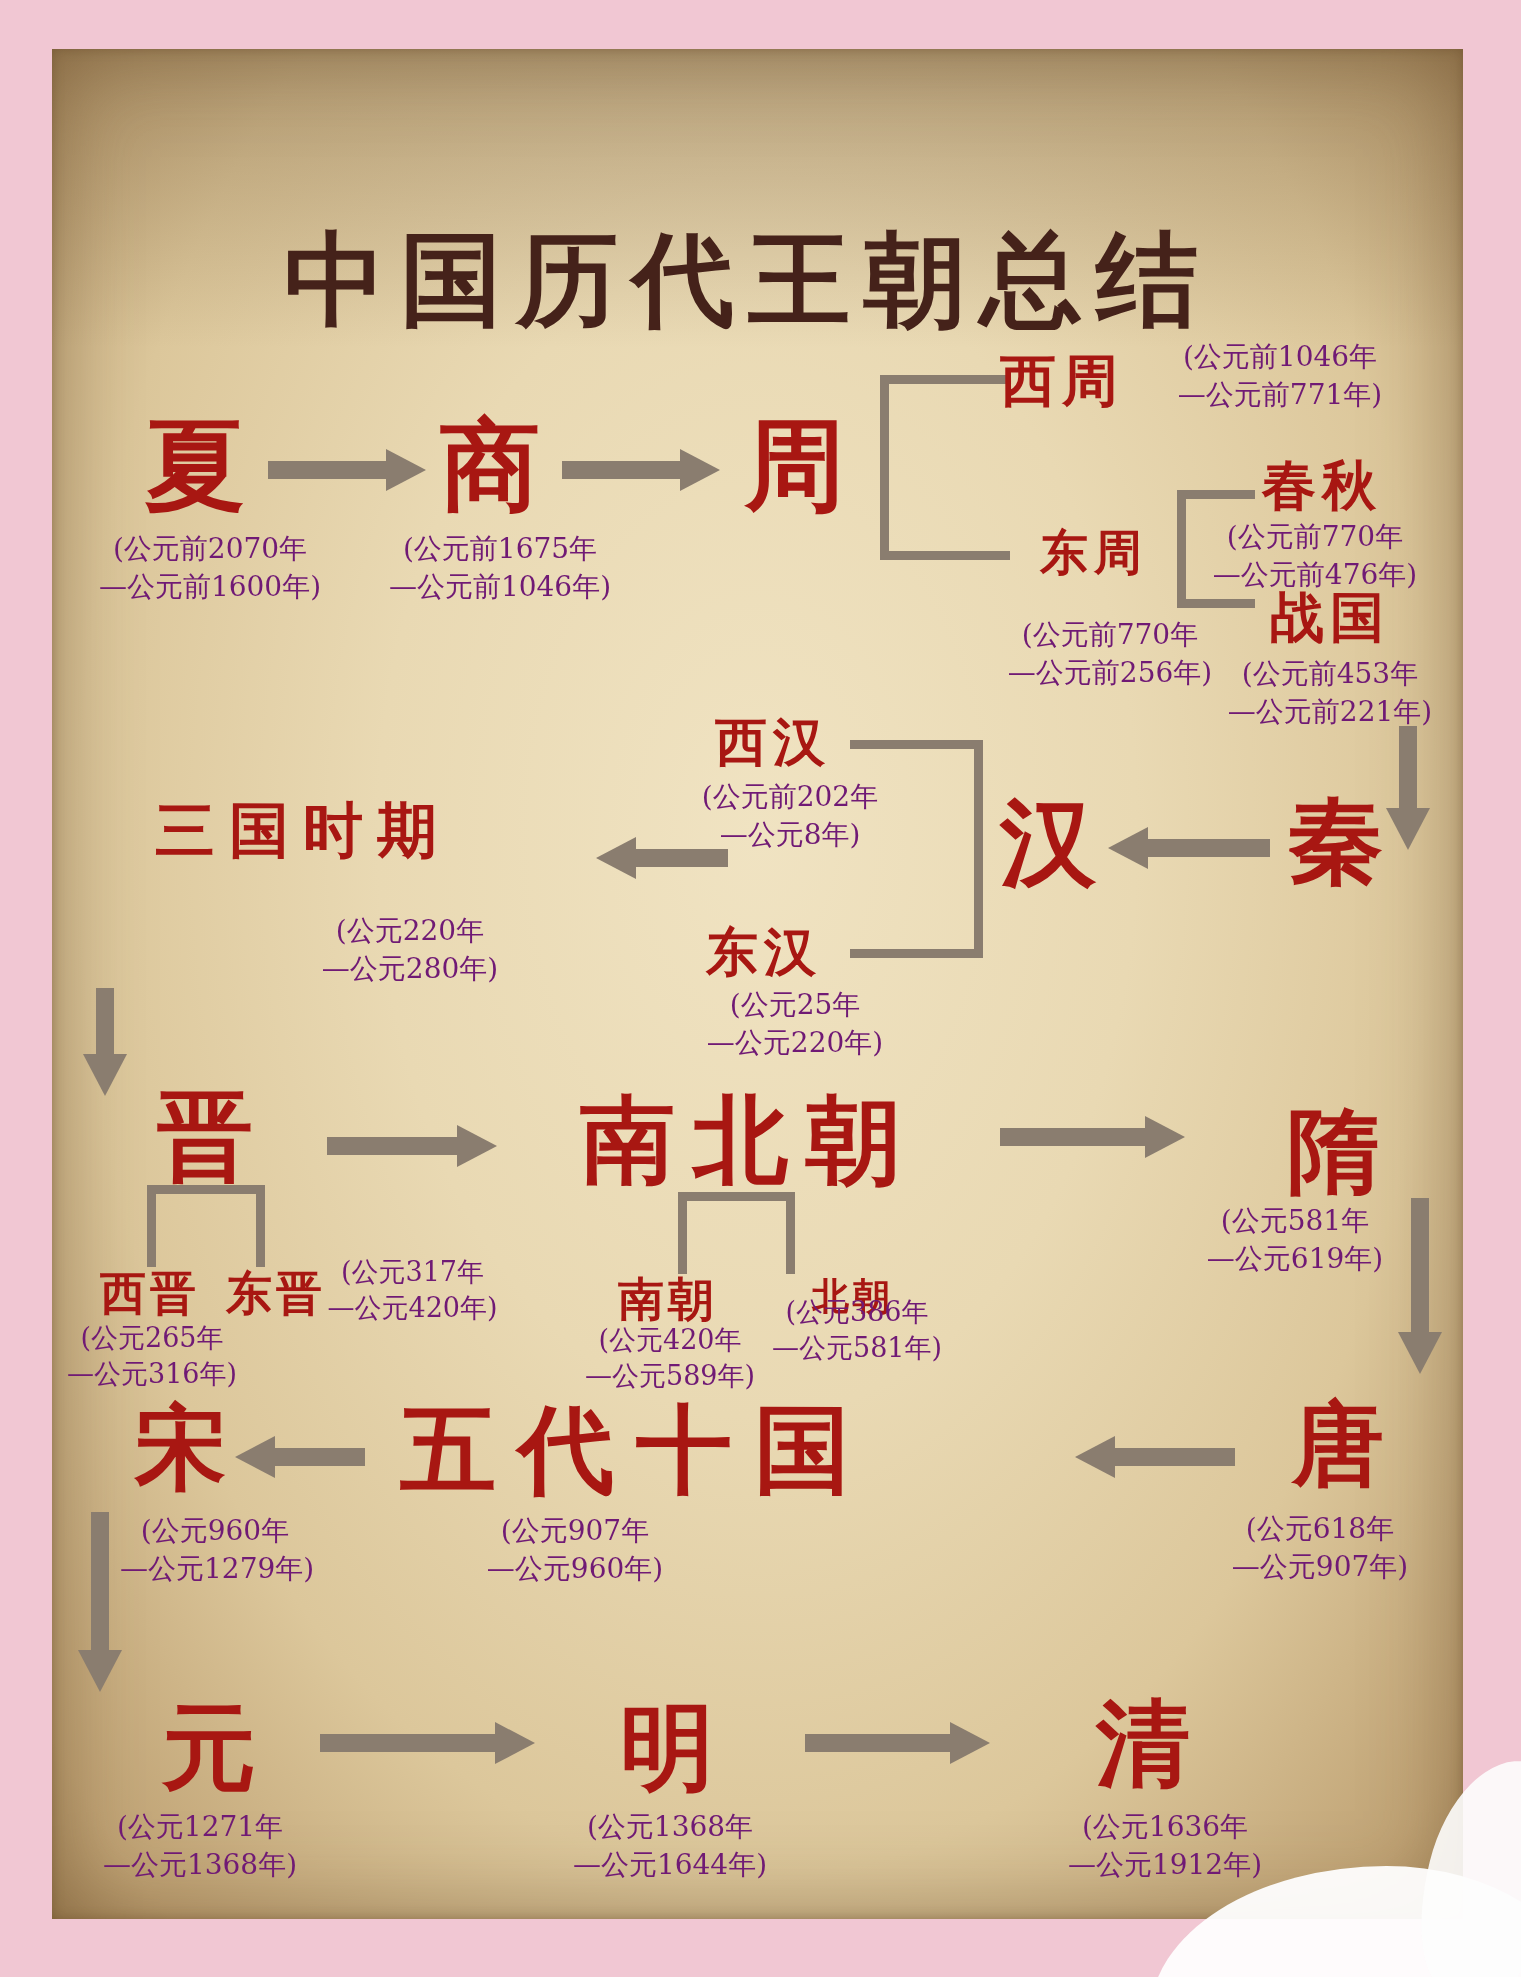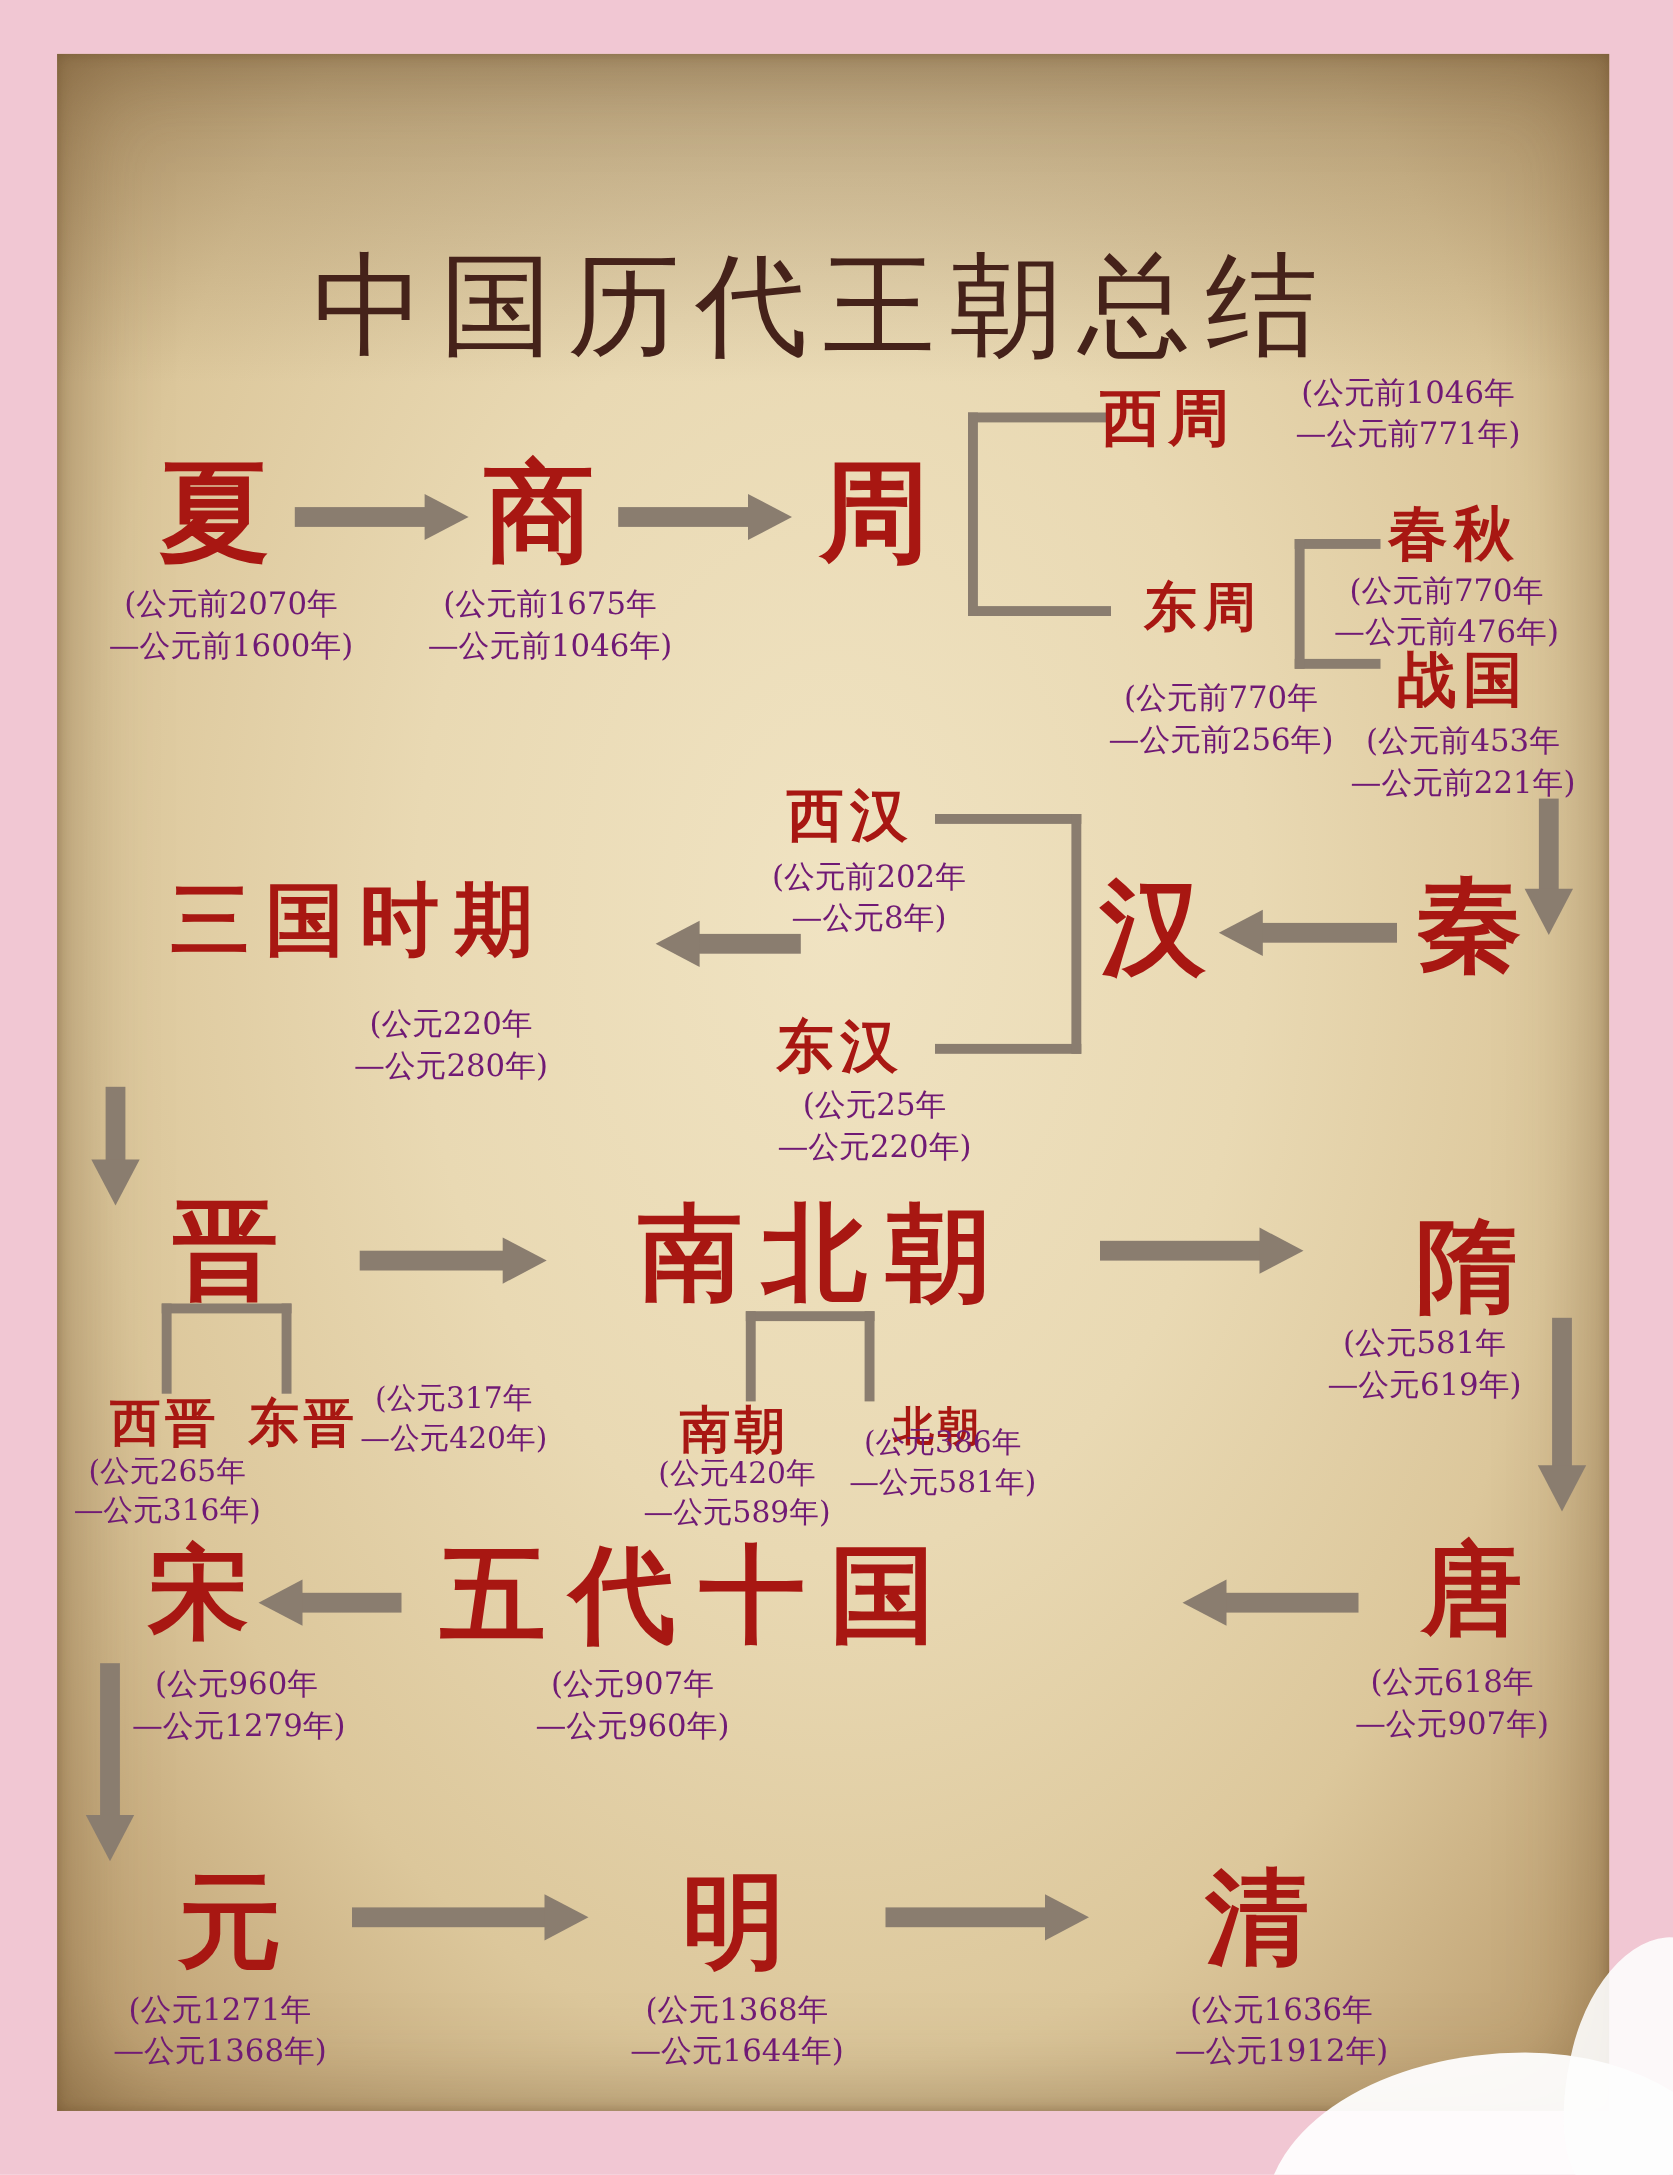"中国历代王朝总结" .title { font-weight: normal -> bold }
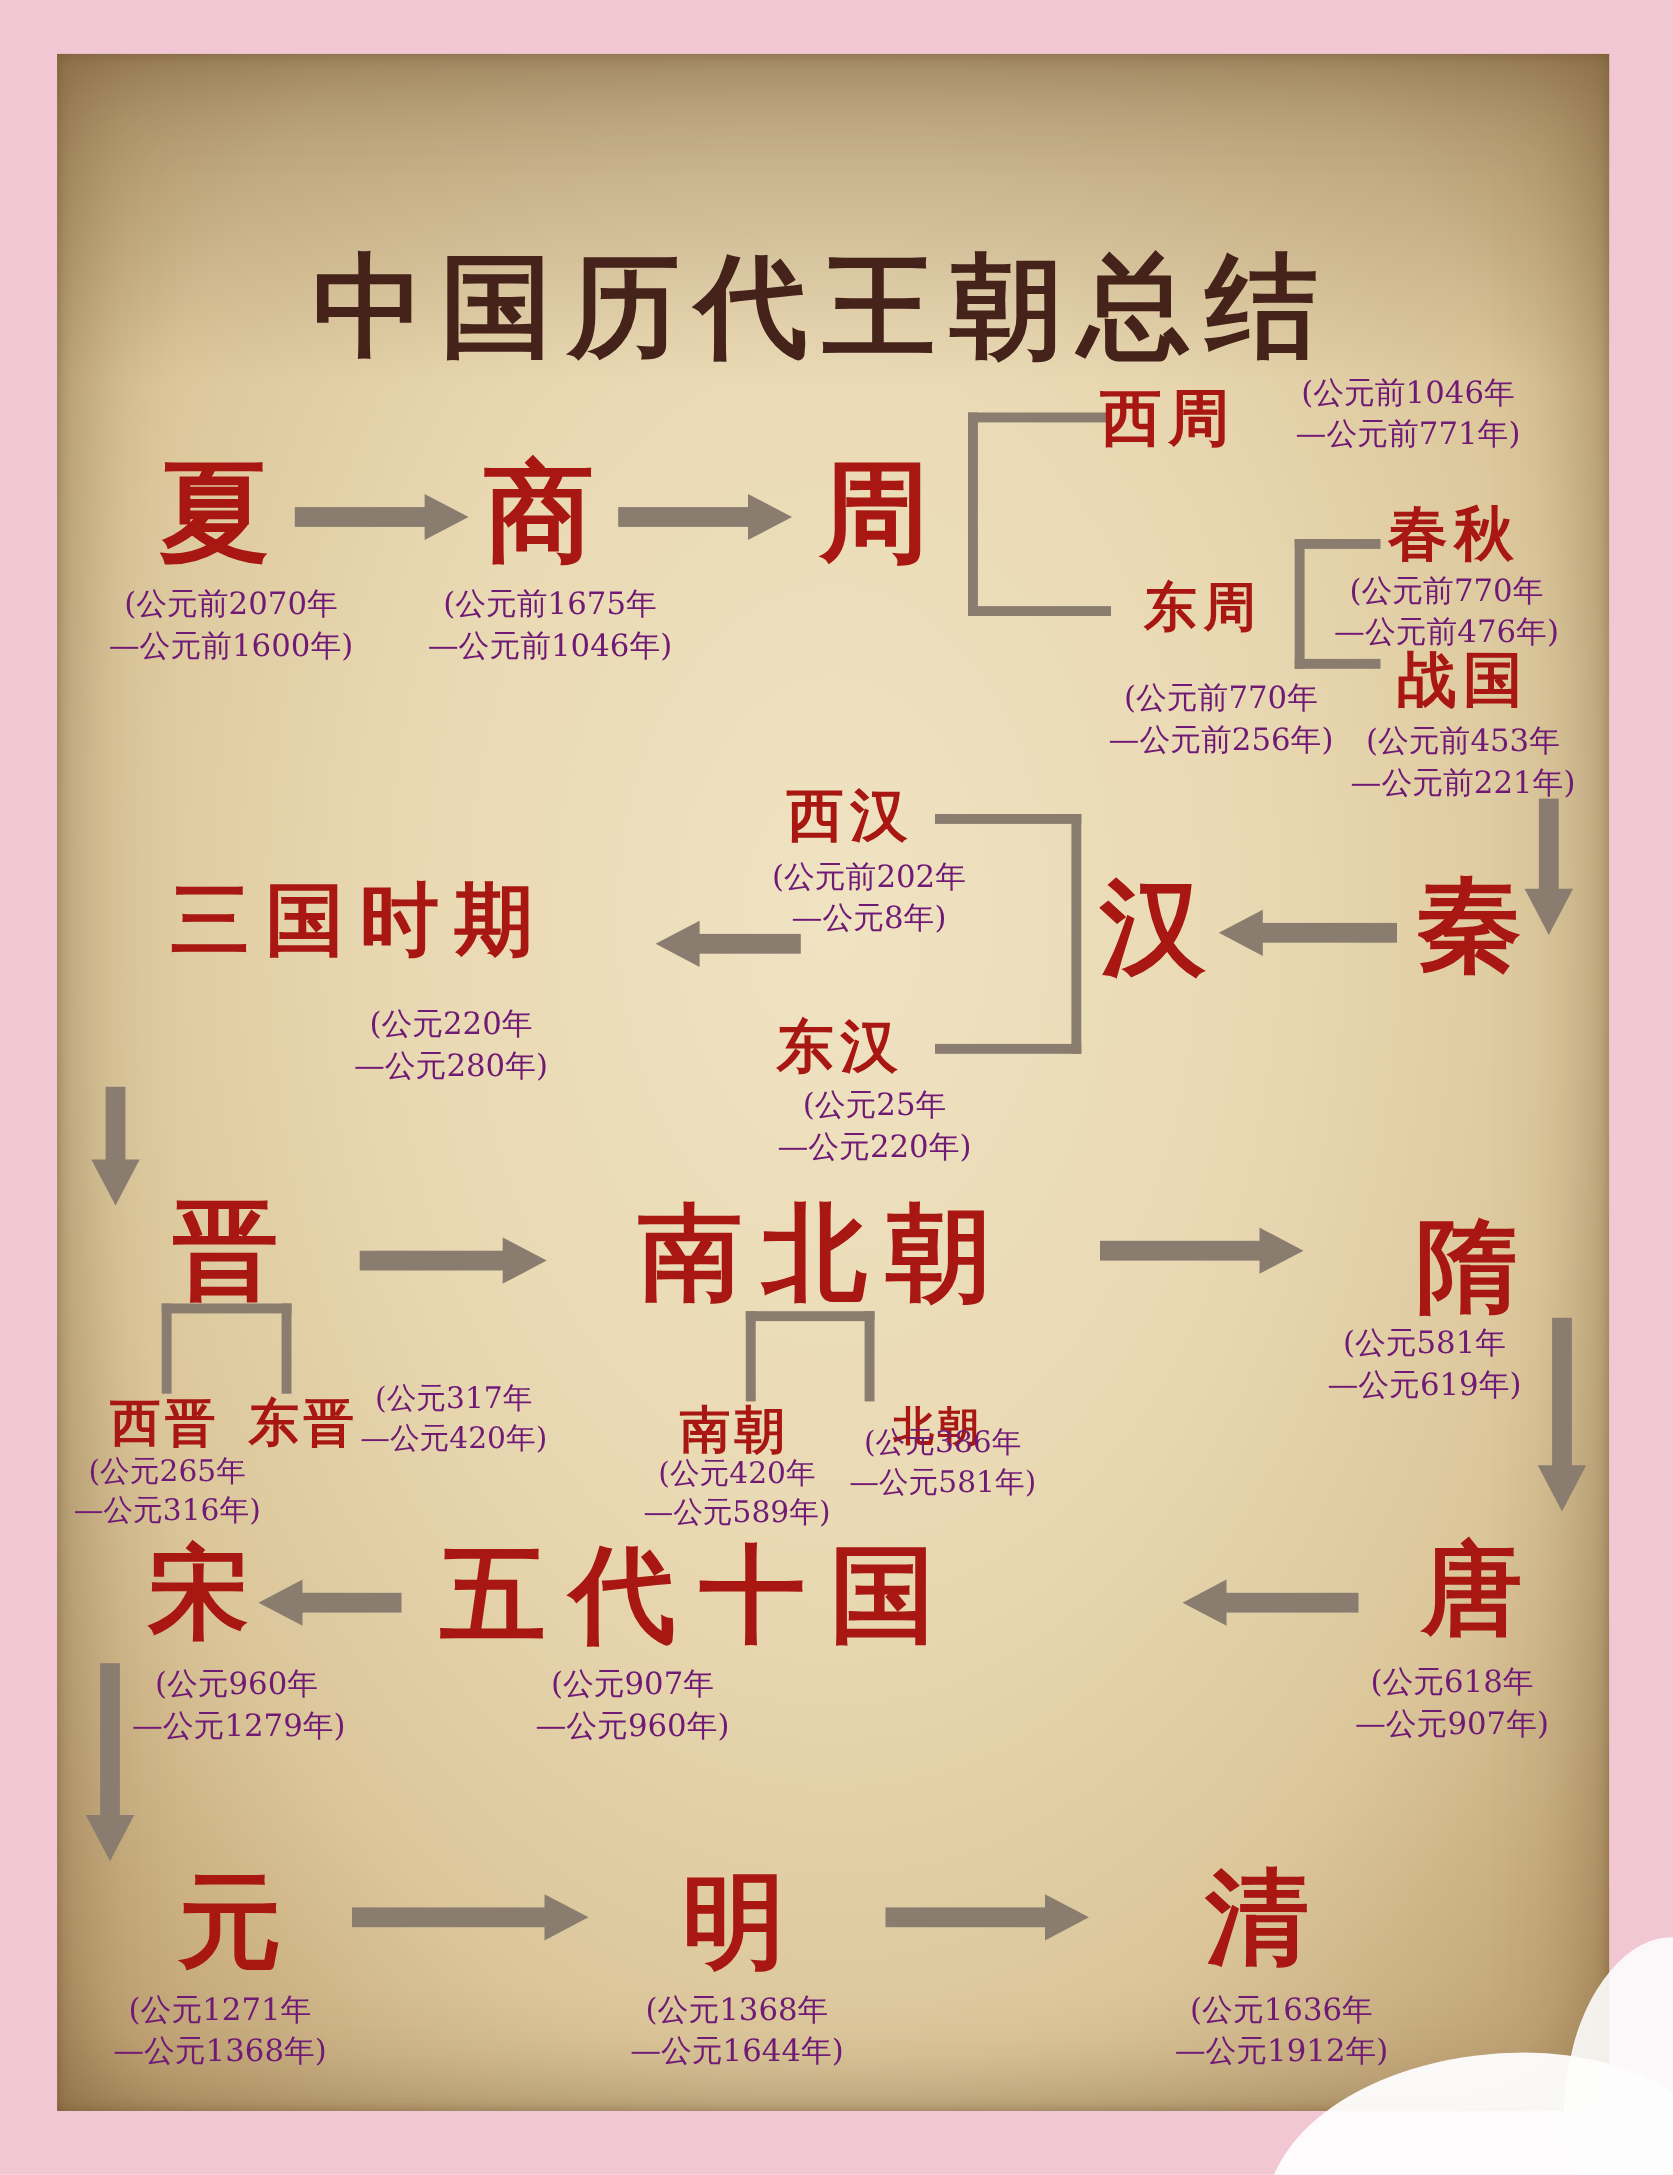"三国时期" div.dyn { font-size: 72px -> 60px }
